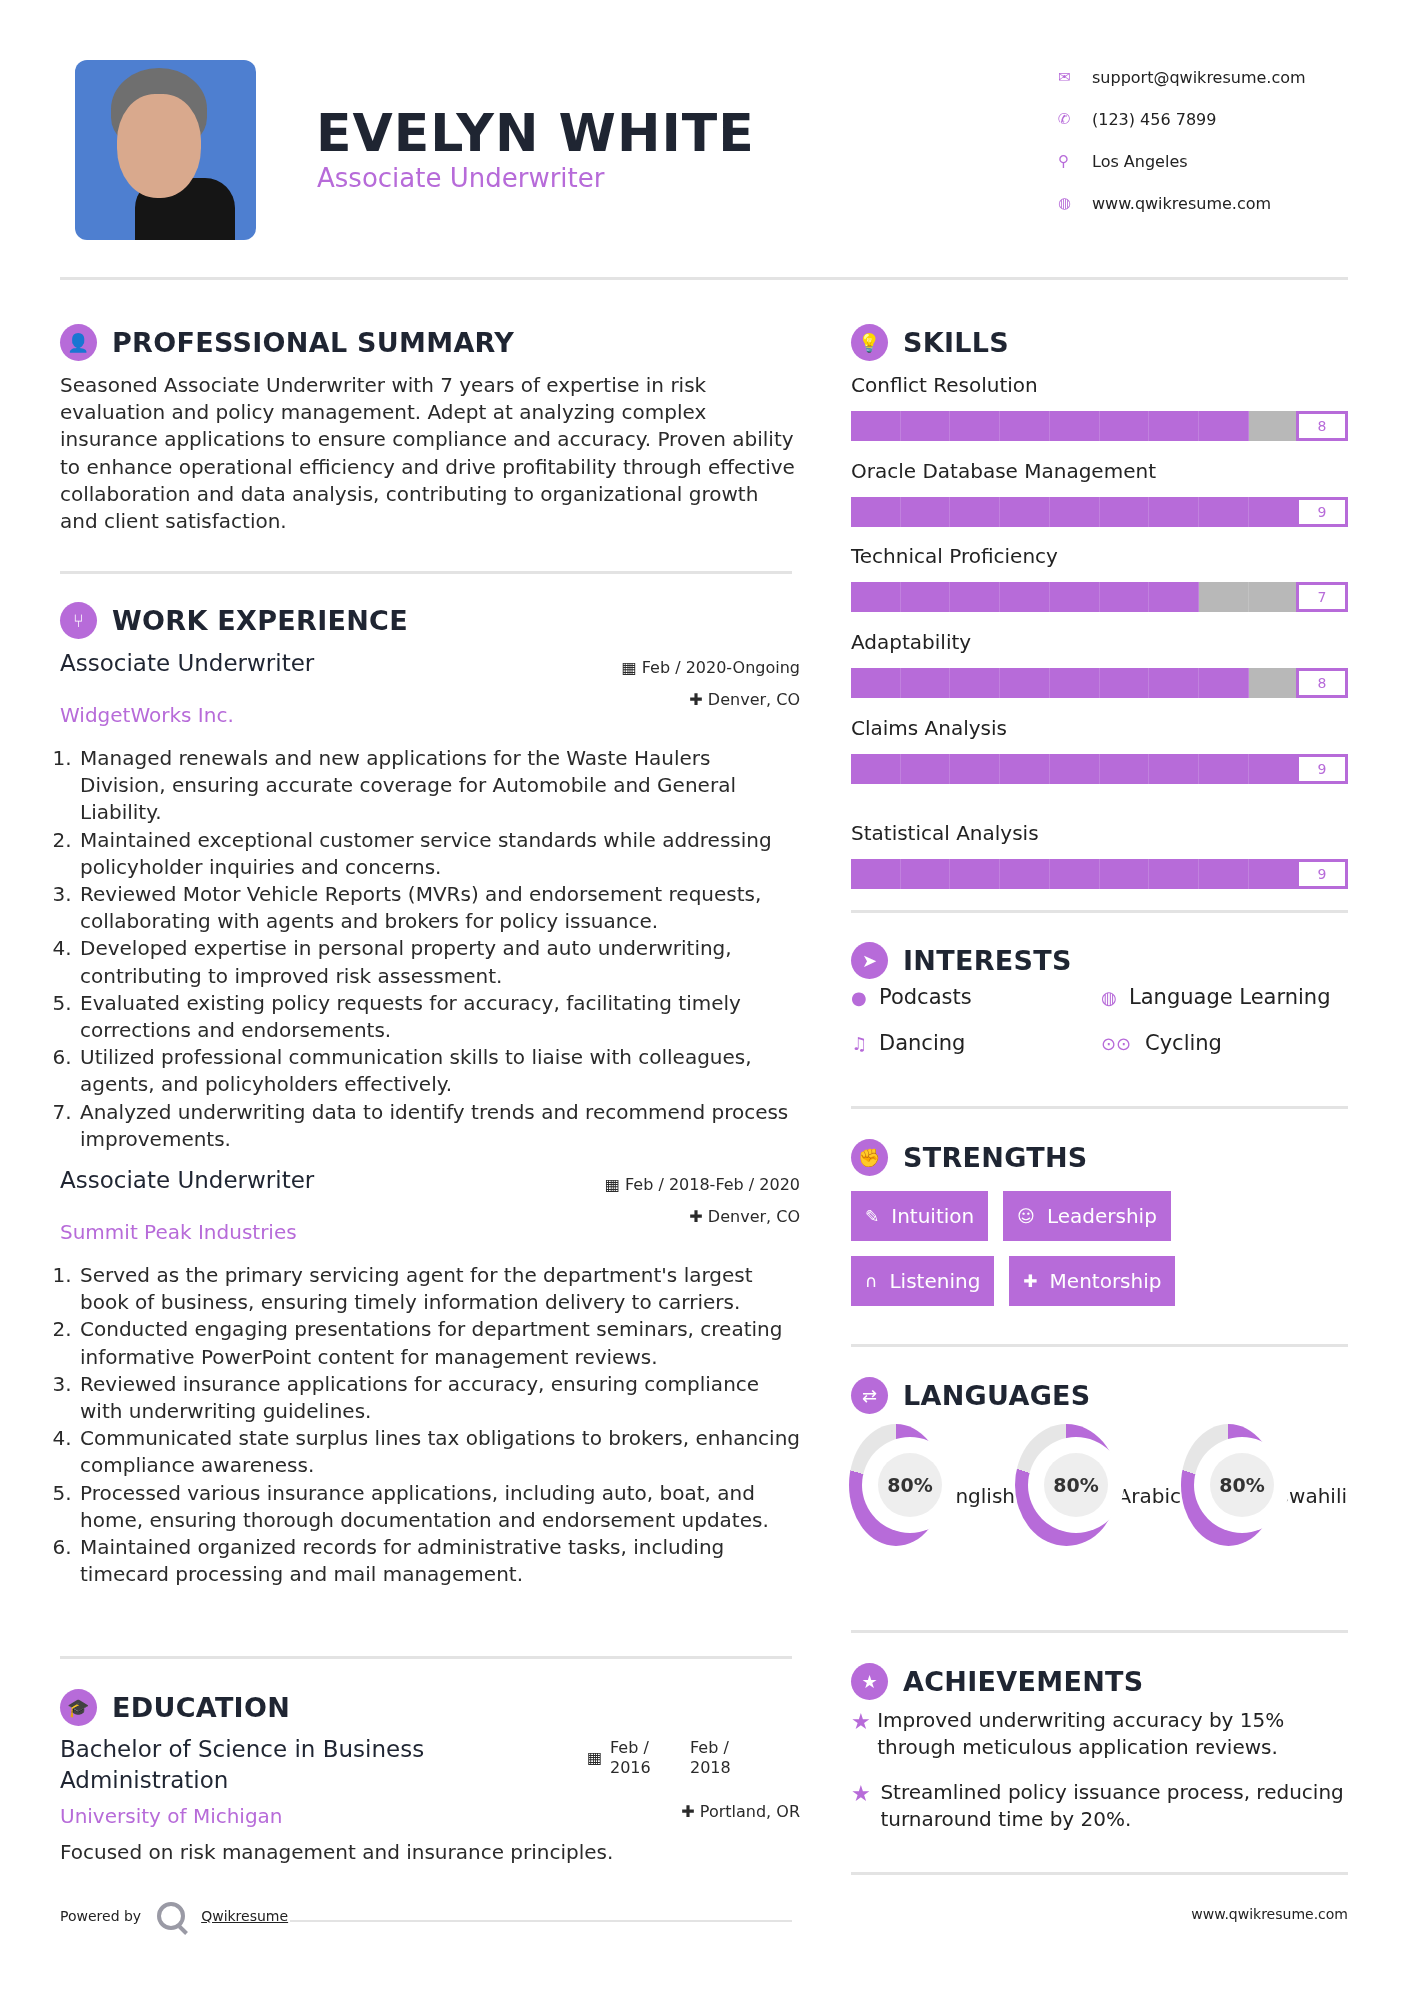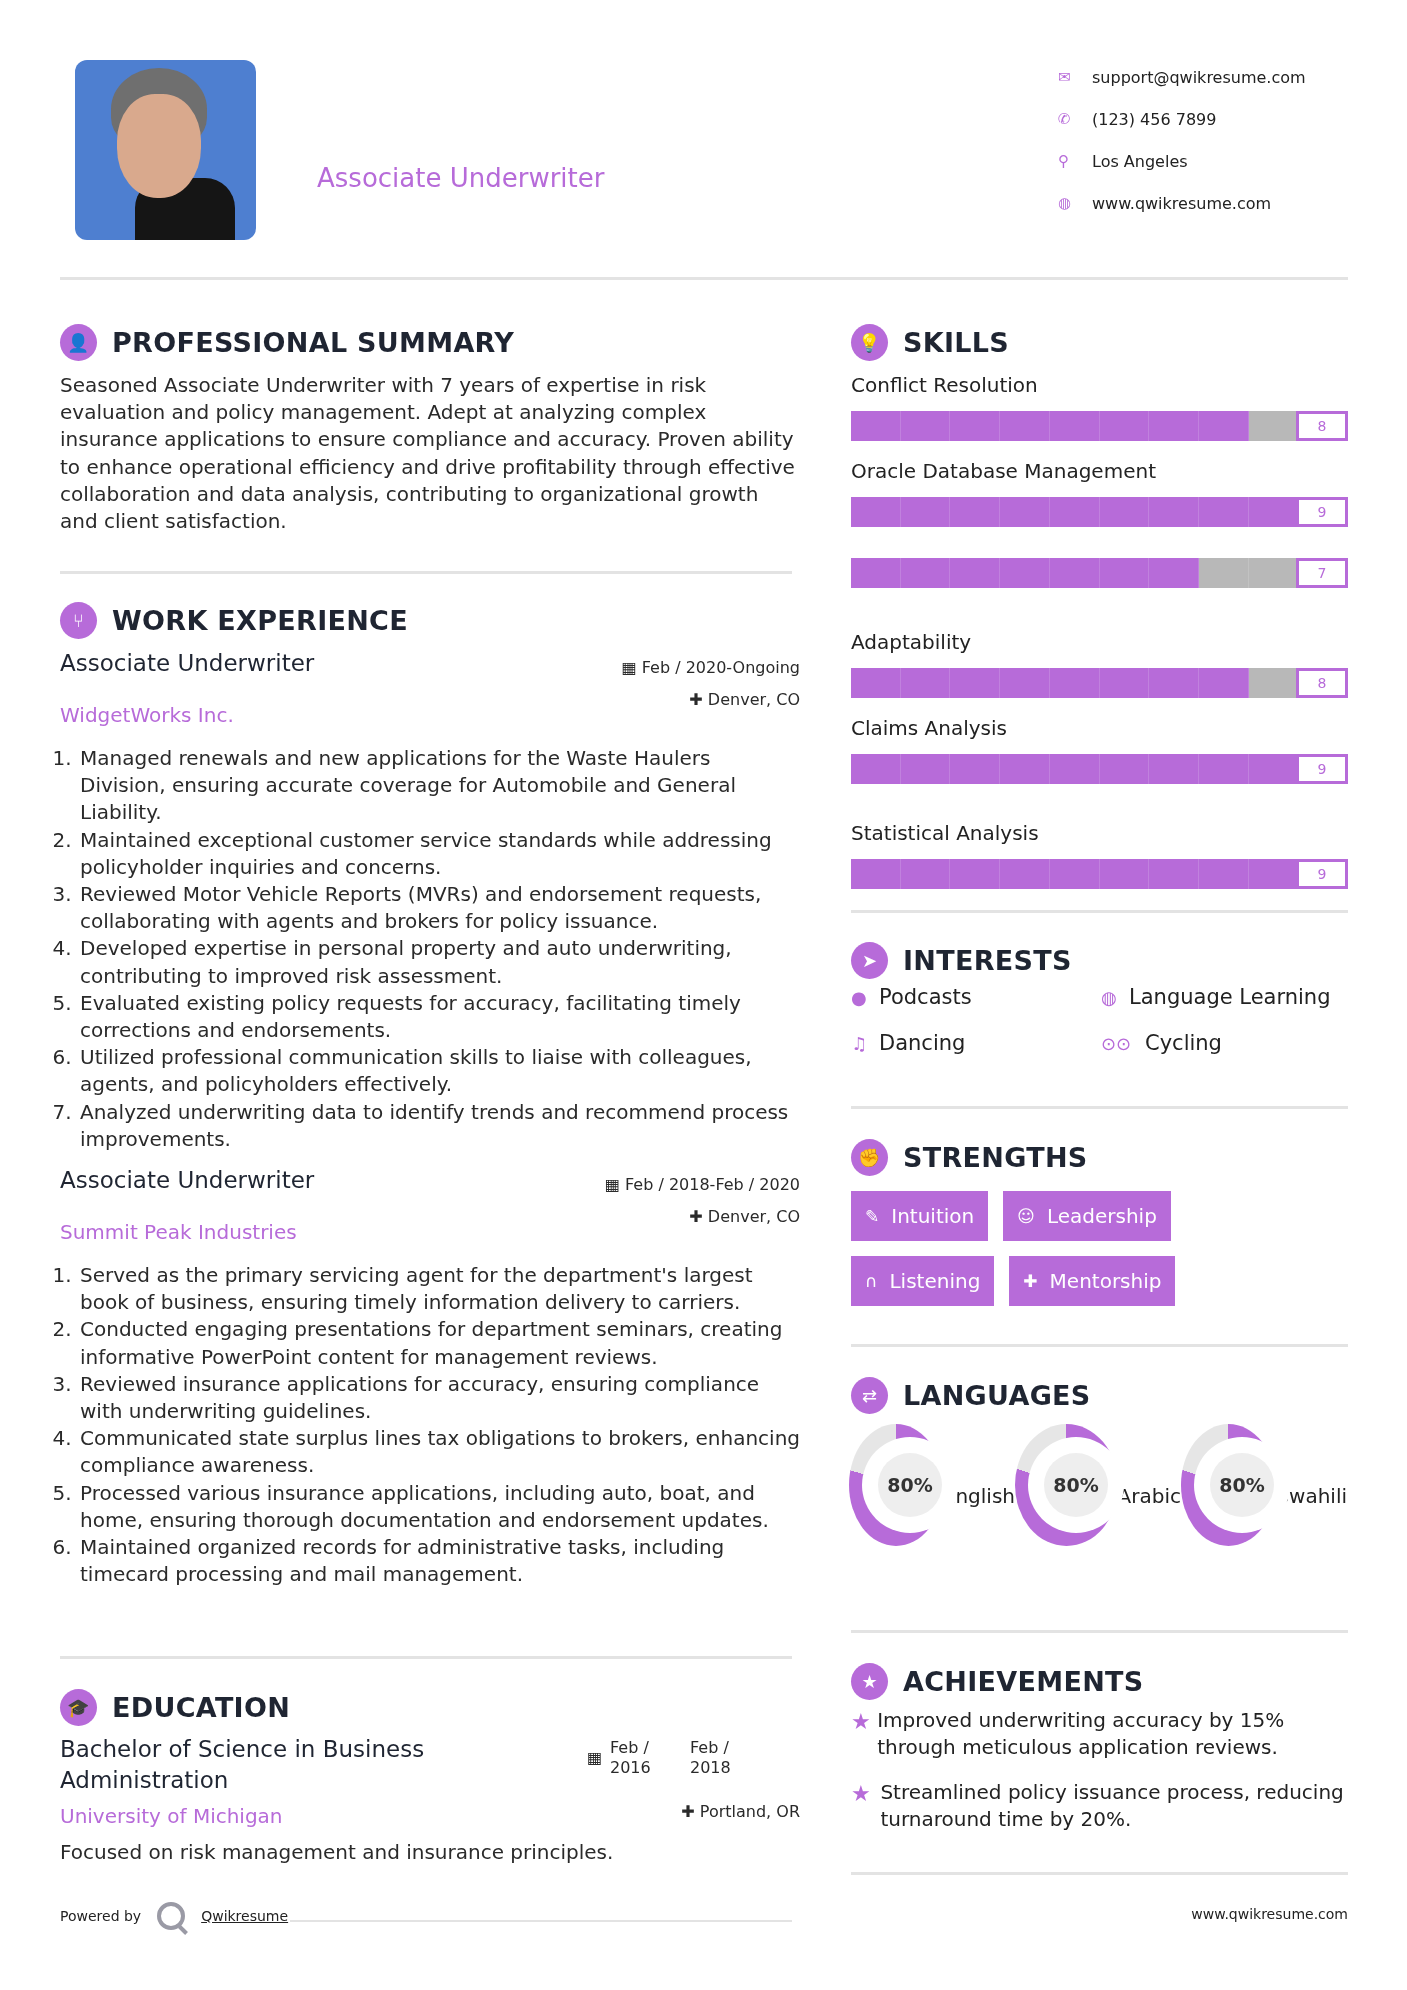"EVELYN WHITE" div.name { html: none -> <div>EVELYN WHITE</div> }
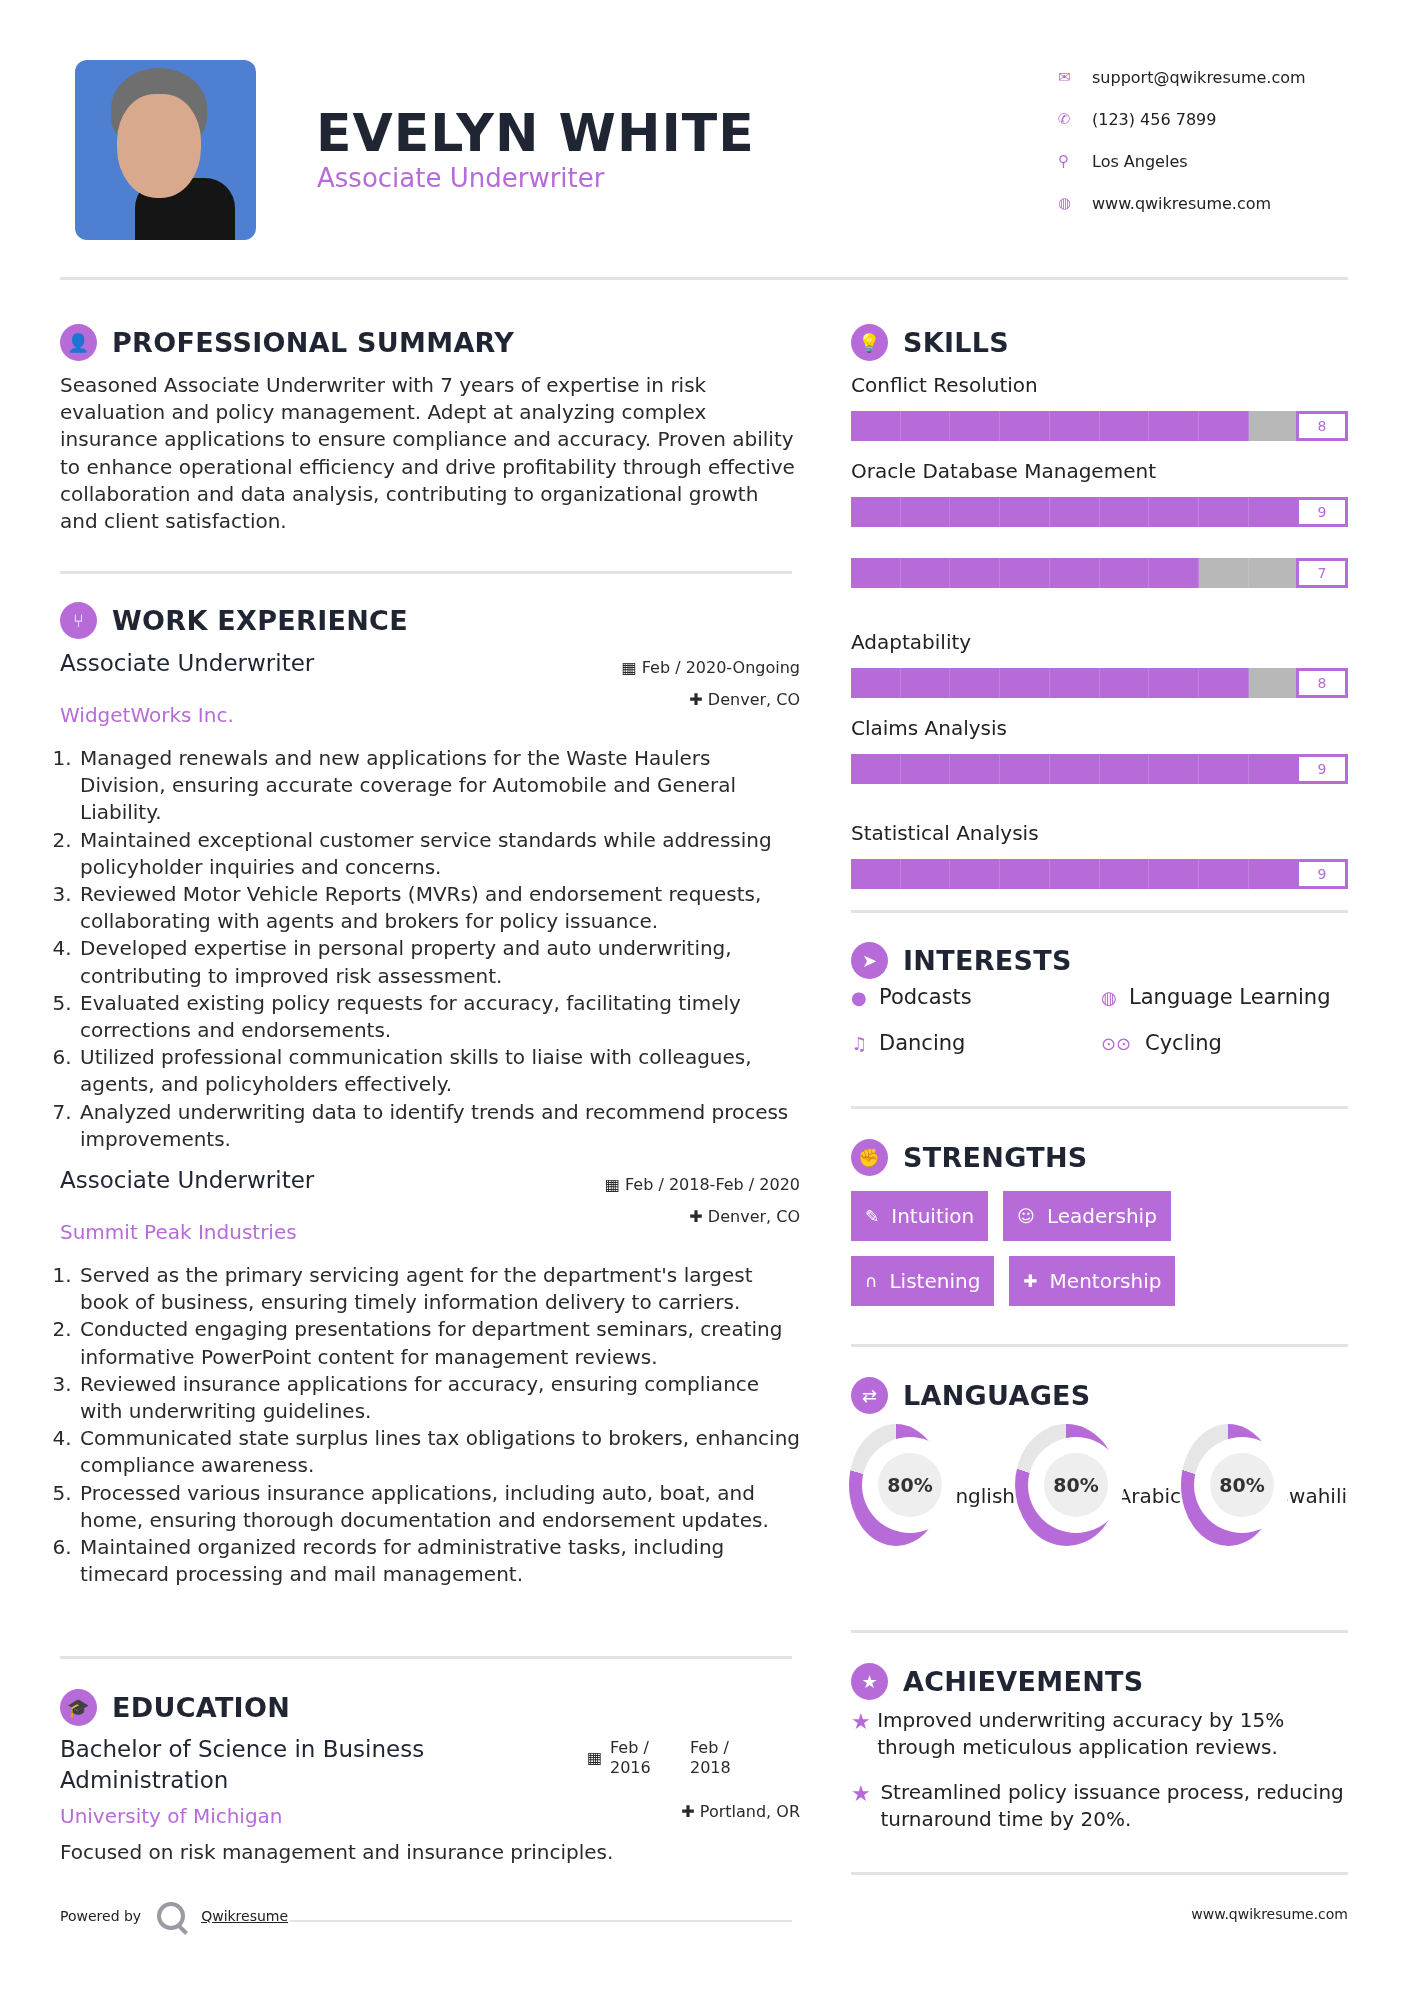"Technical Proficiency" div.skill-name { html: none -> <div>Technical Proficiency</div> }
